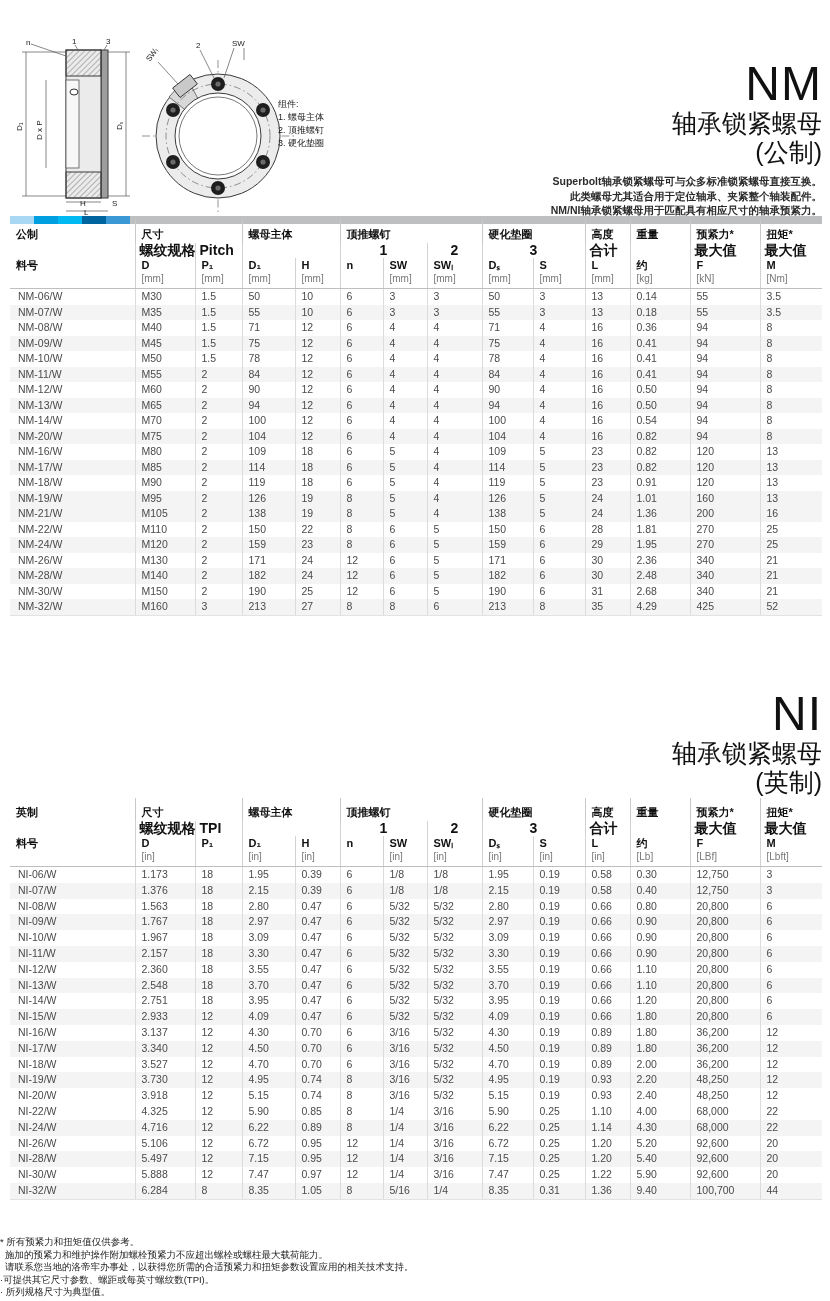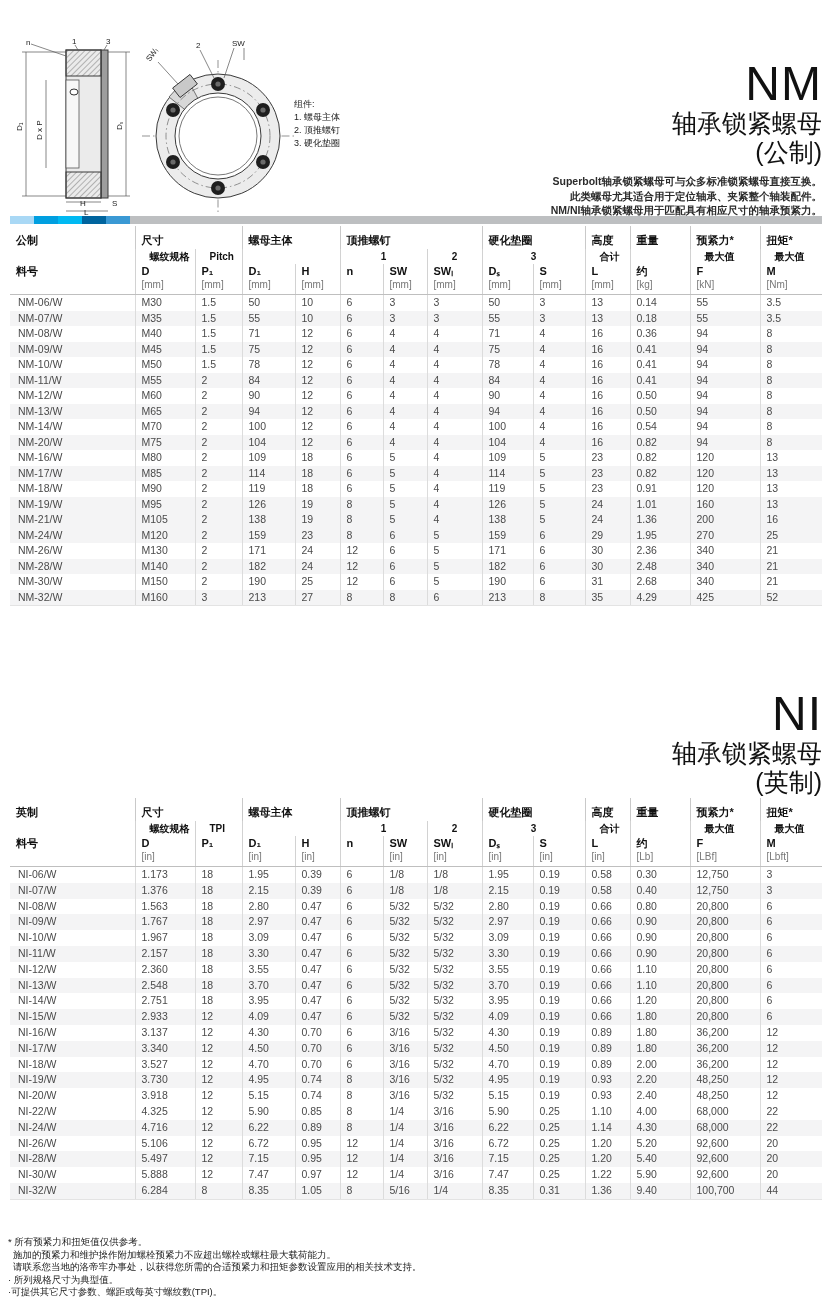"组件:" .legend { left: 280px -> 264px }
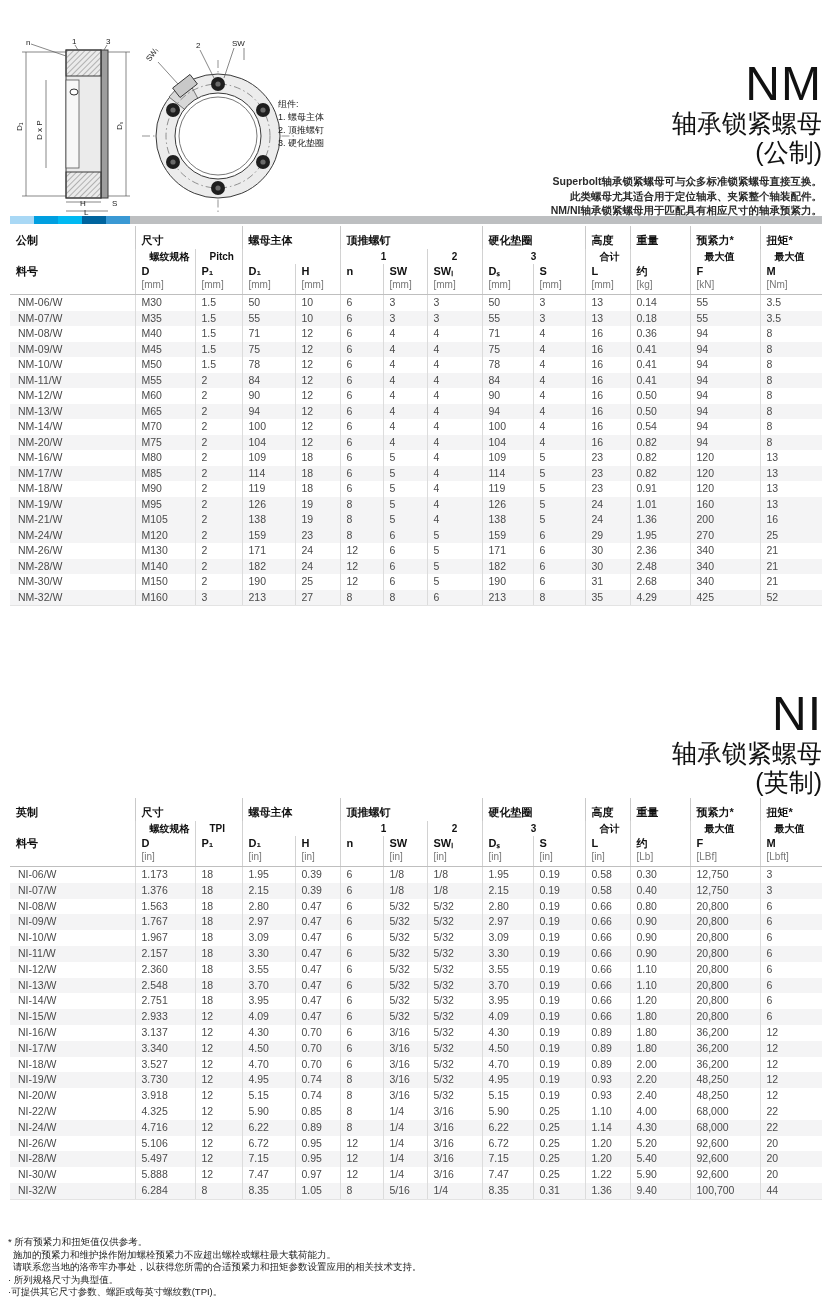"公制" #nm-table { top: 226px -> 220px }
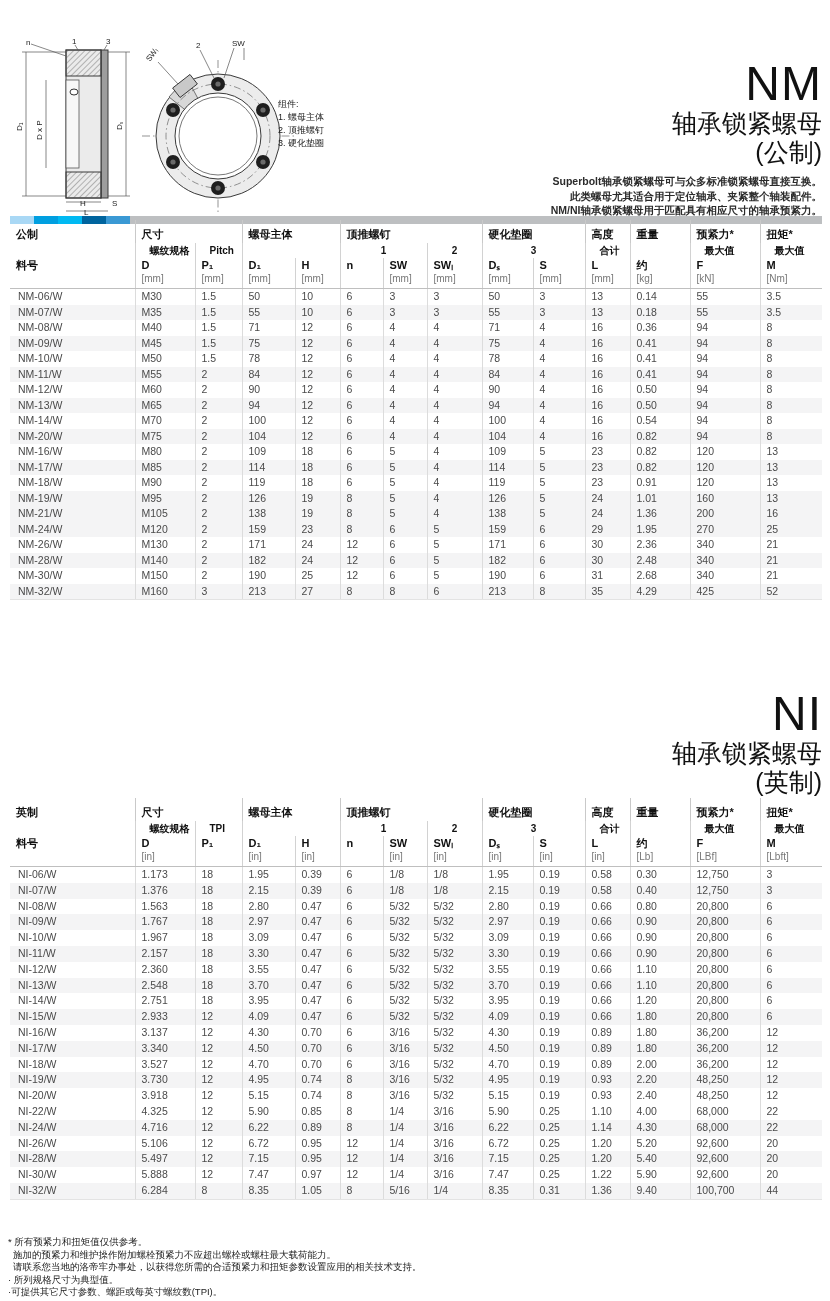"螺纹规格" th.l2 { font-size: 10px -> 14px; padding: 0 0 0 14px -> 0 0 0 4px }
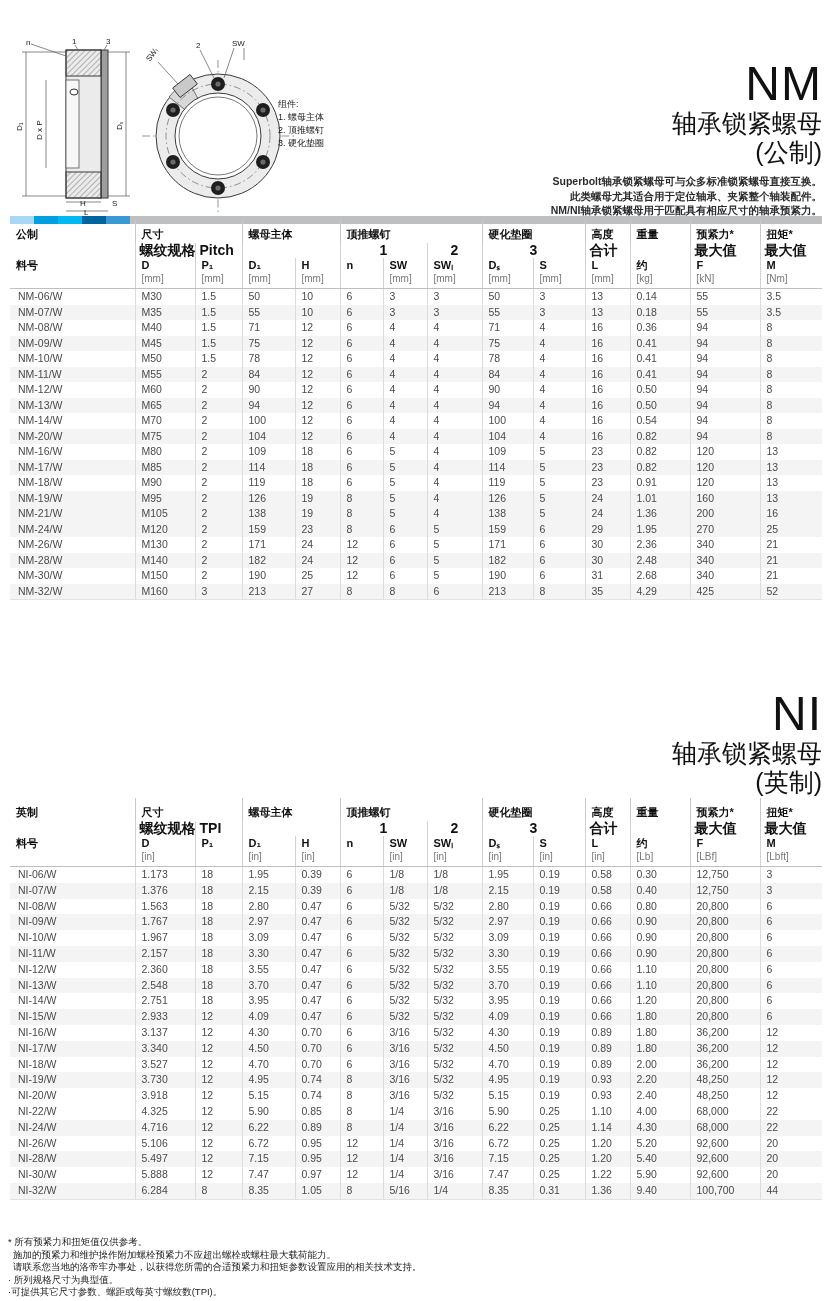"NM-22/W" tr { html: none -> <tr> <td>NM-22/W</td> <td>M110</td> <td>2</td> <td>150</td> <td>22</td> <td>8</td> <td>6</td> <td>5</td> <td>150</td> <td>6</td> <td>28</td> <td>1.81</td> <td>270</td> <td>25</td> </tr> }
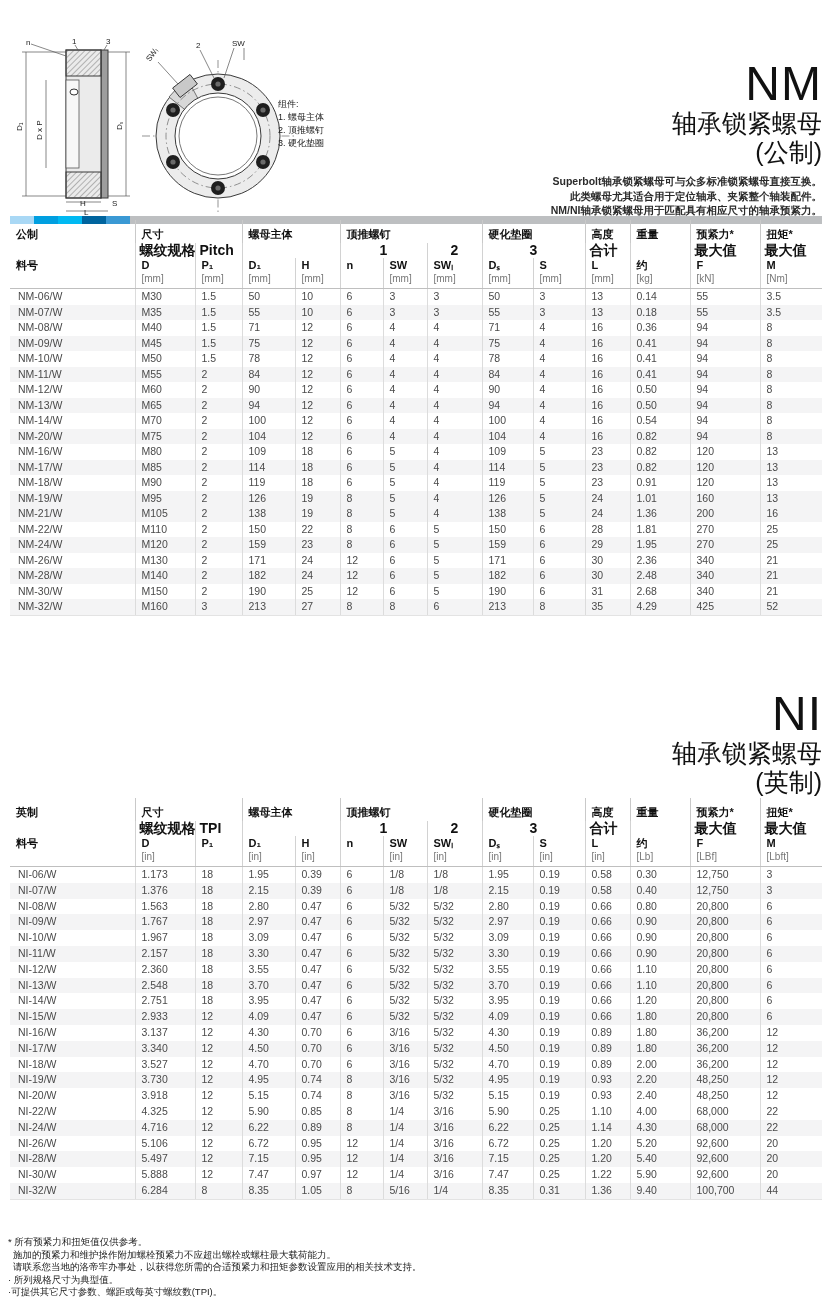"* 所有预紧力和扭矩值仅供参考。" .footnotes { left: 8px -> 0 }
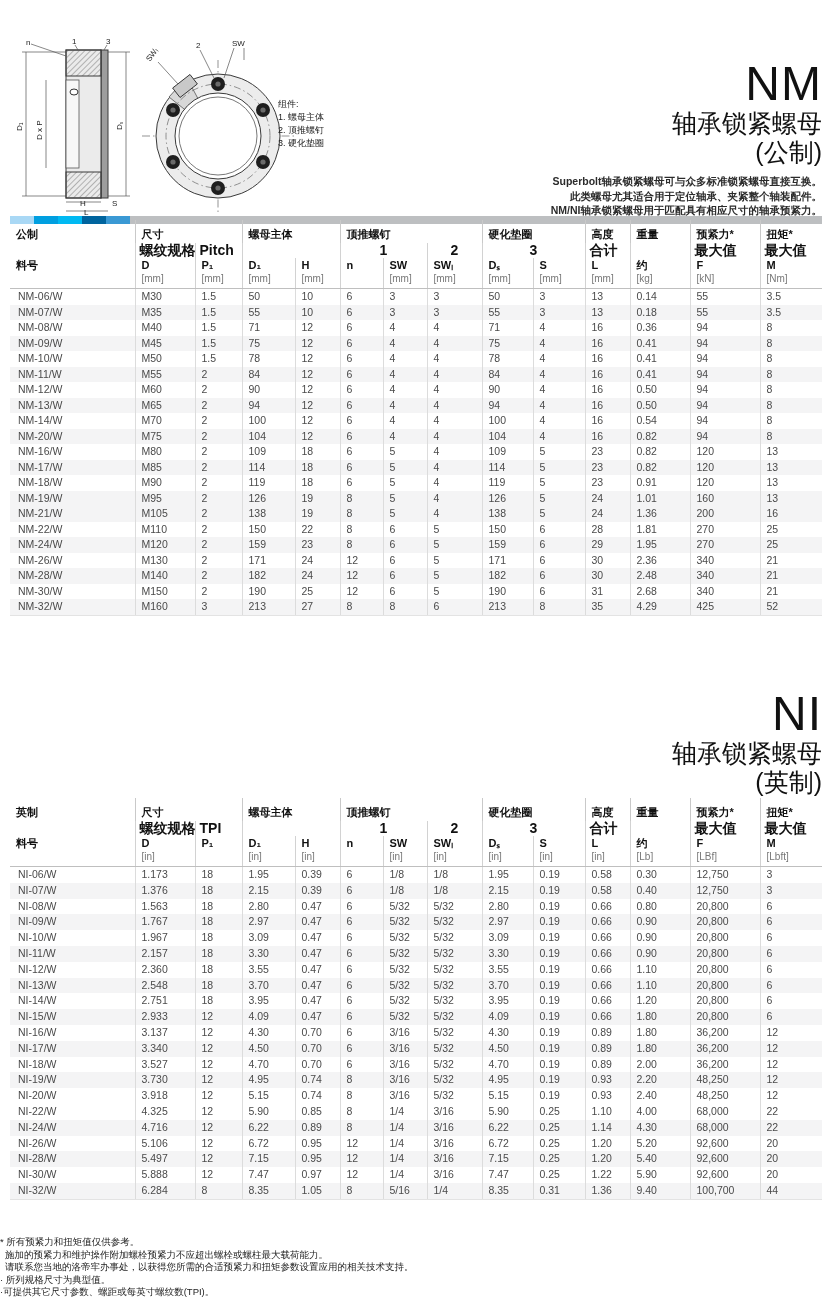"· 所列规格尺寸为典型值。" div { order: before "·可提供其它尺寸参数、螺距或每英寸螺纹数(TPI)。" -> after "·可提供其它尺寸参数、螺距或每英寸螺纹数(TPI)。" }
